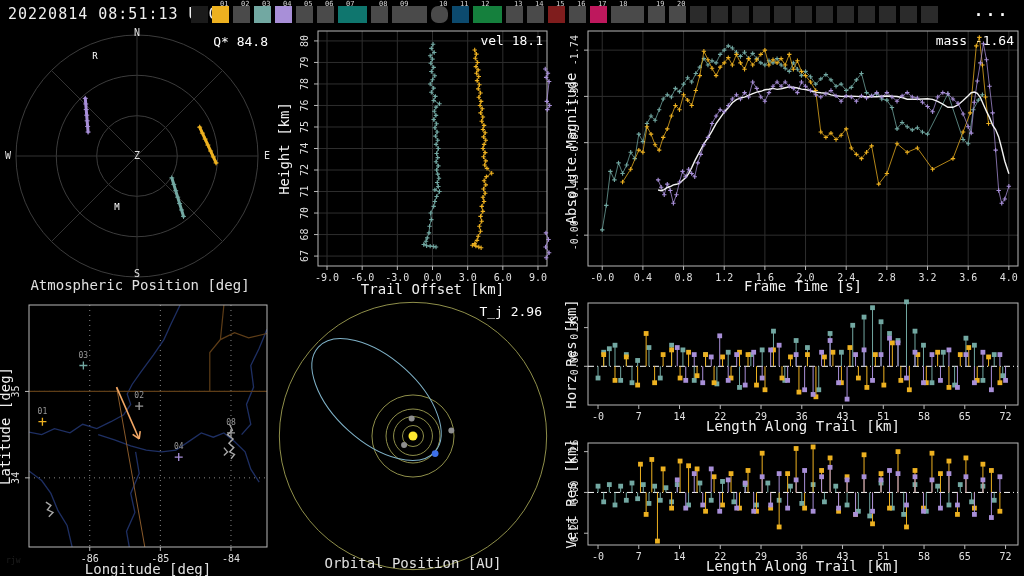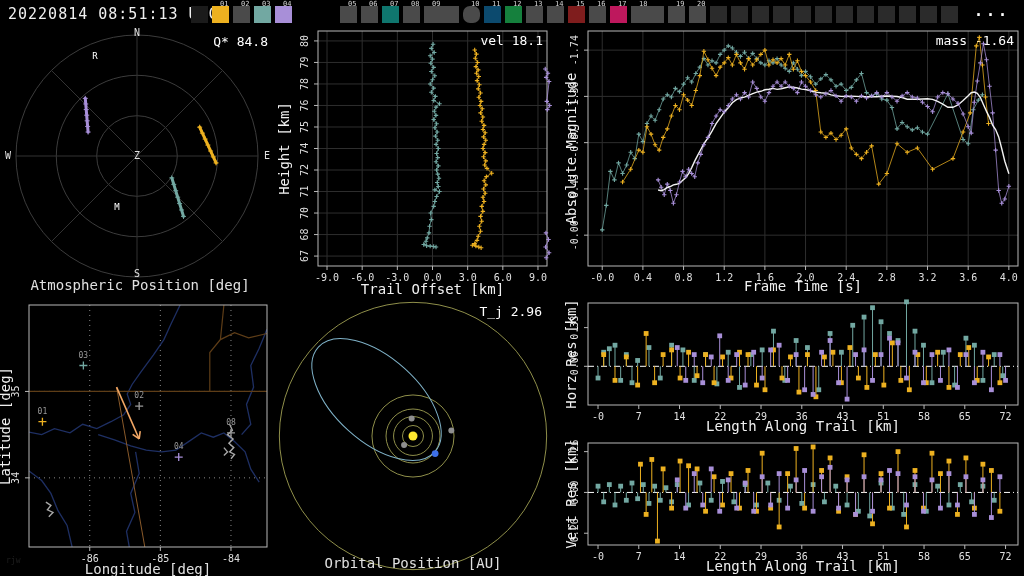"05" div.stbox { margin-left: 44px -> none }
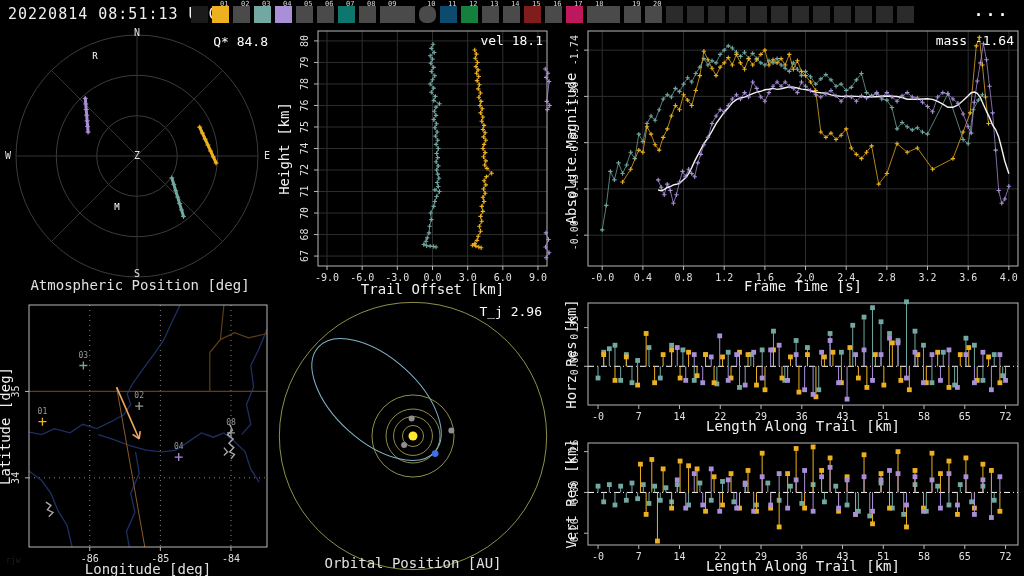"07" div.stbox { padding-left: none -> 12px }
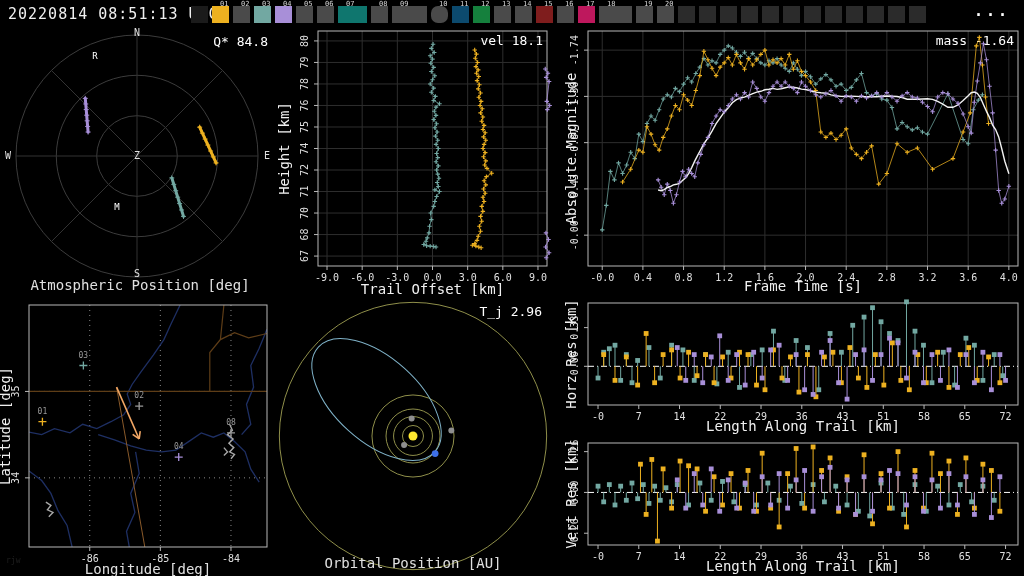"12" div.stbox { padding-left: none -> 12px }
